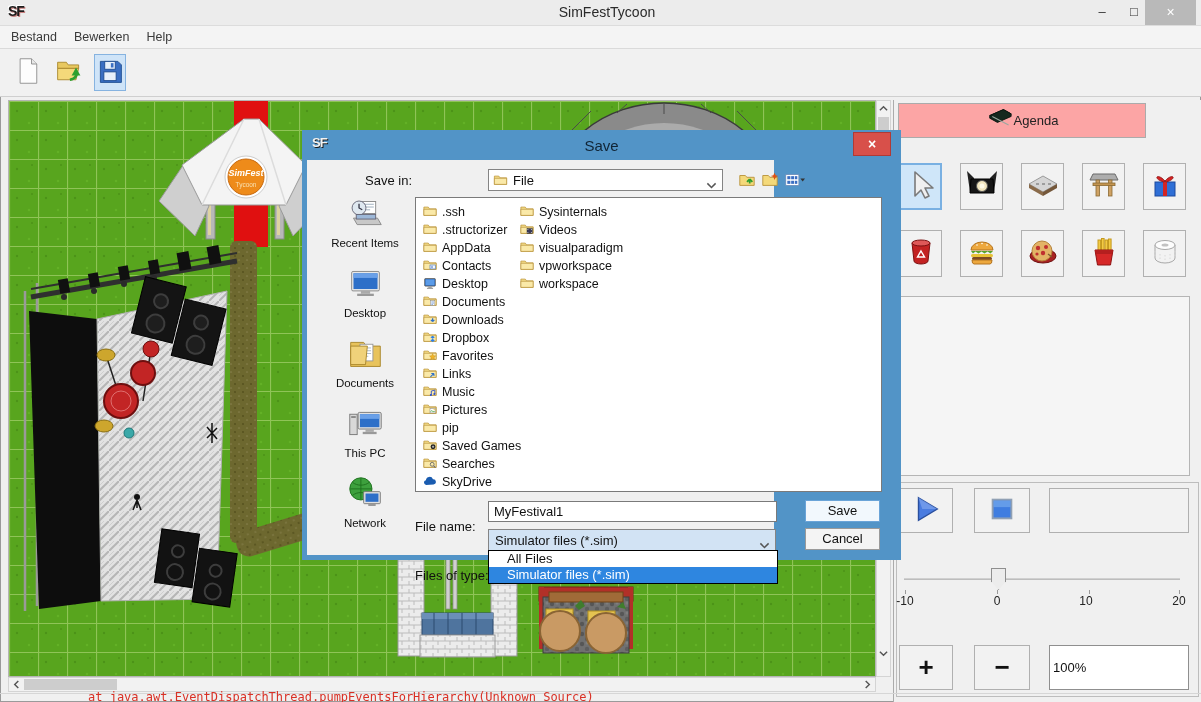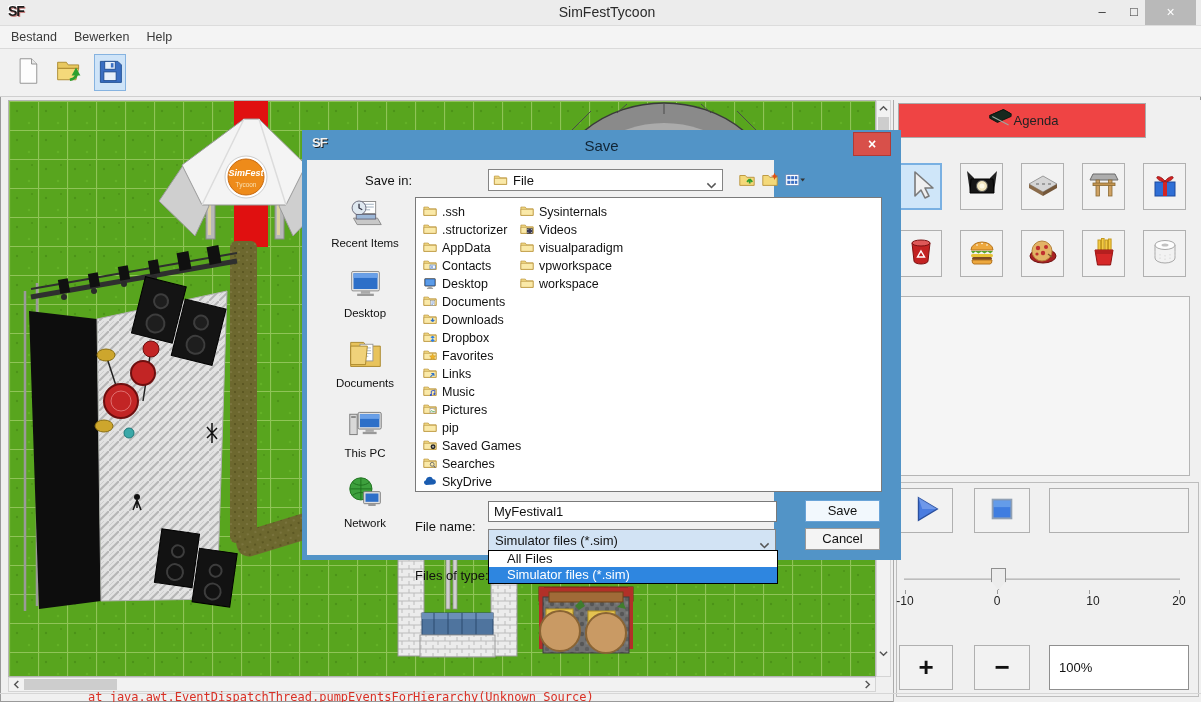"Agenda" .agenda-btn { background: #ef4444 -> #fca5a5 }
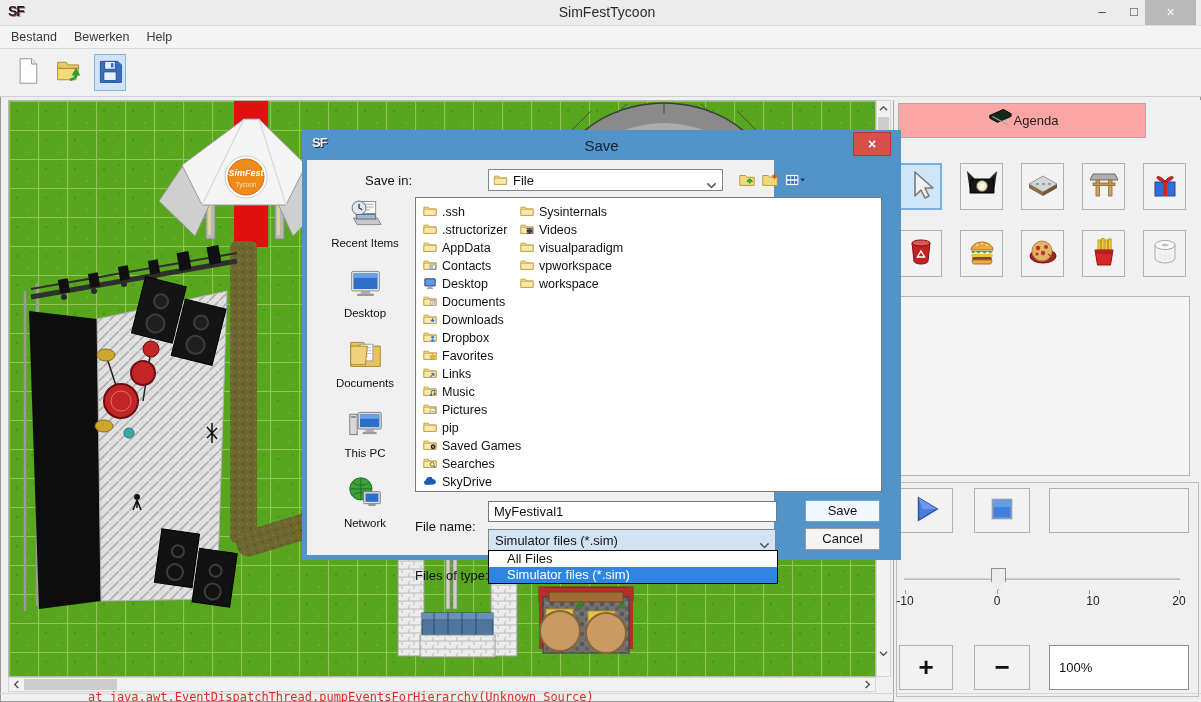"10" .tick:nth-child(3) { left: 172px -> 165px }
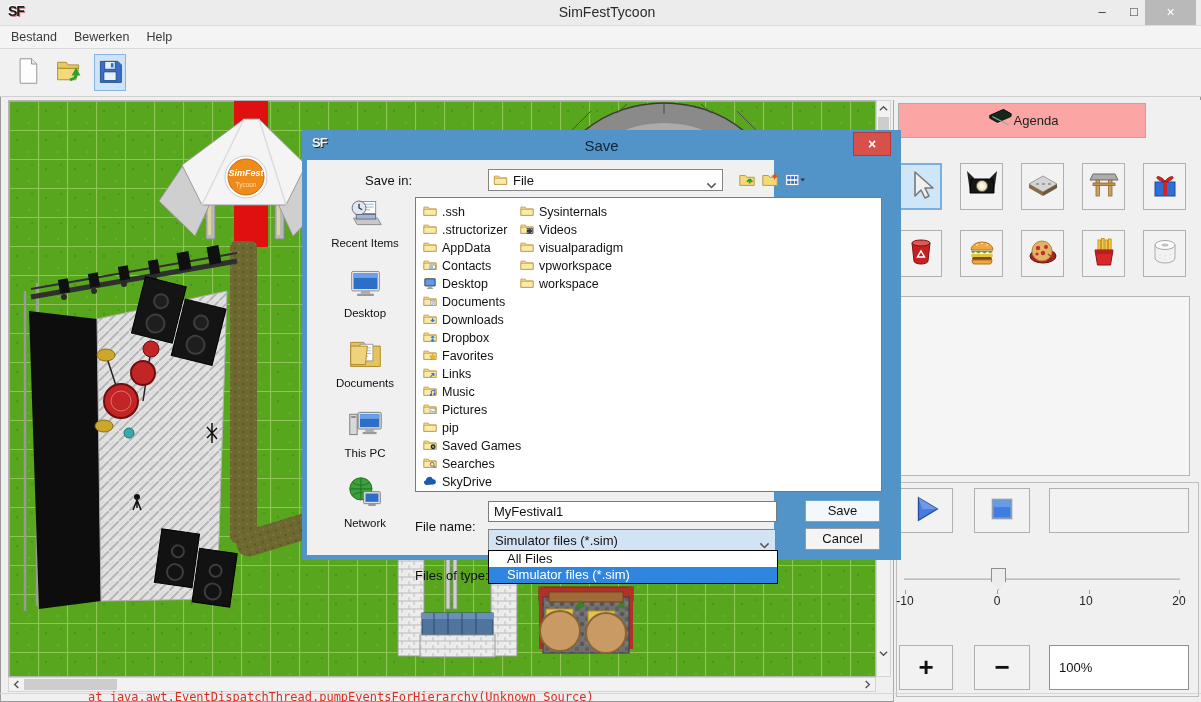"100%" .zoom-field { padding-left: 9px -> 3px }
